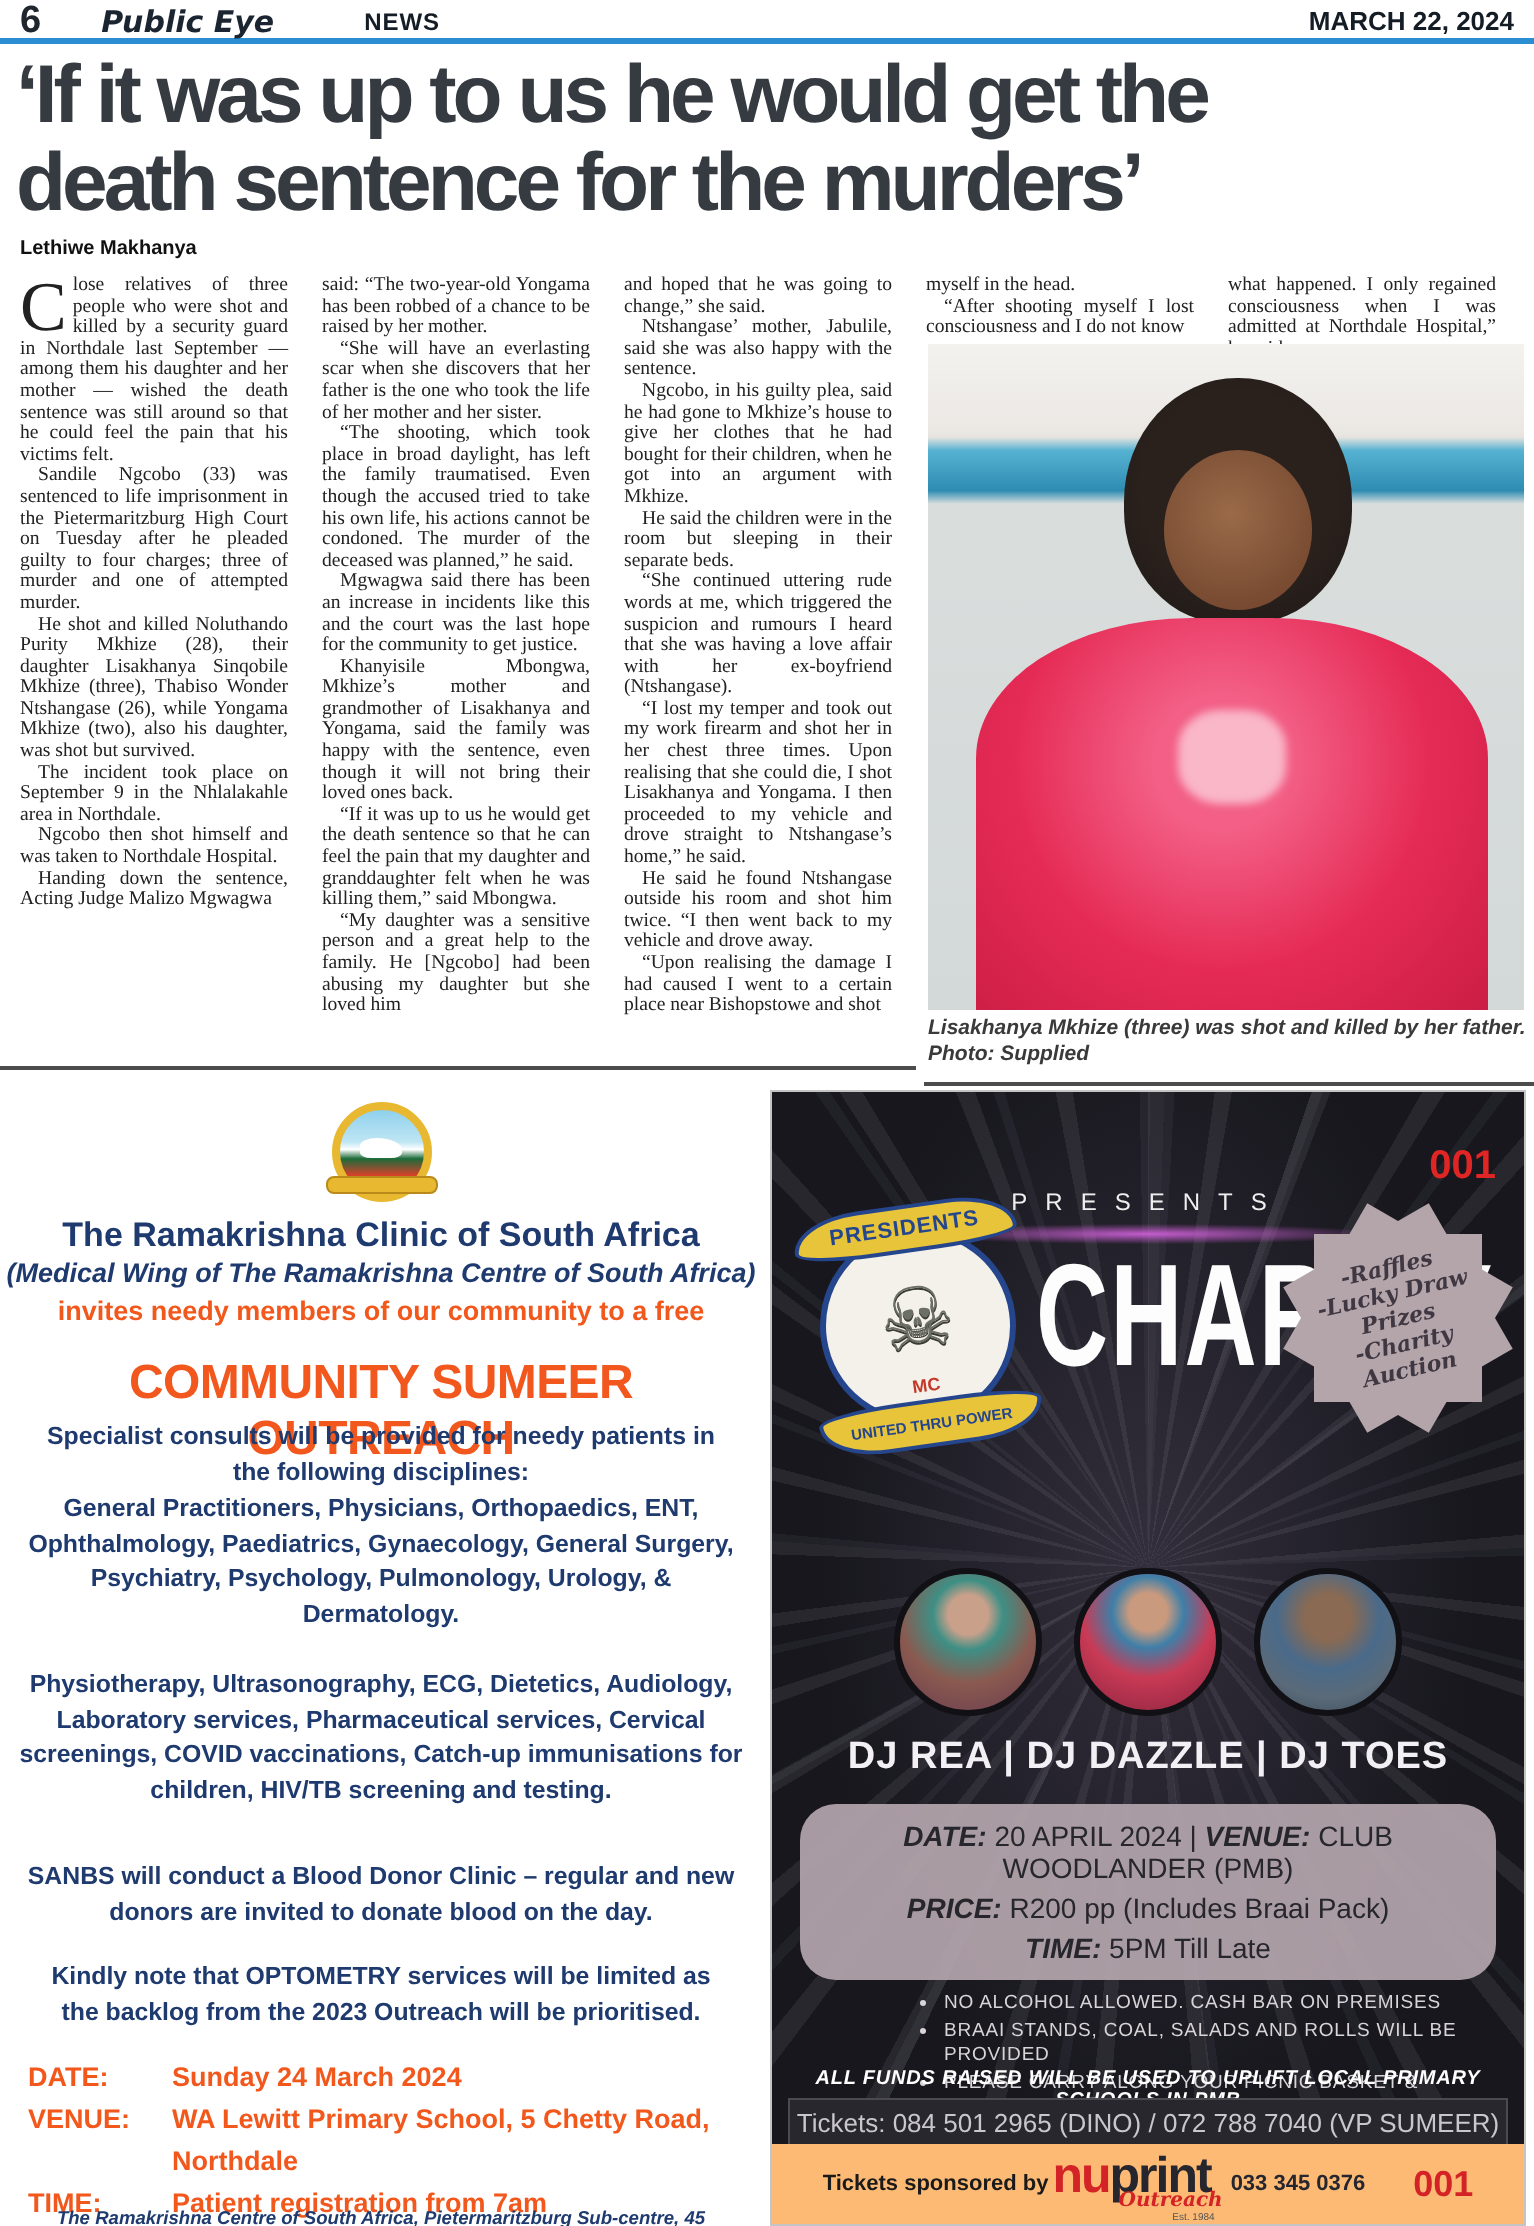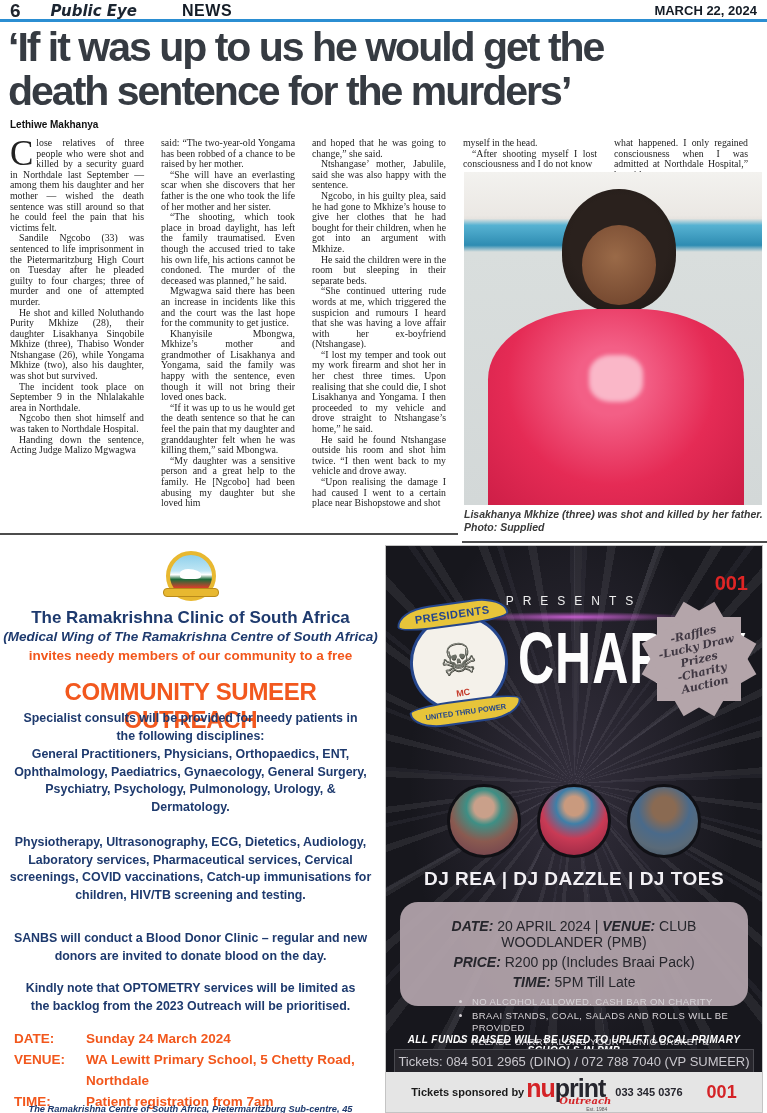"NEWS" .section { font-size: 16px -> 12px }
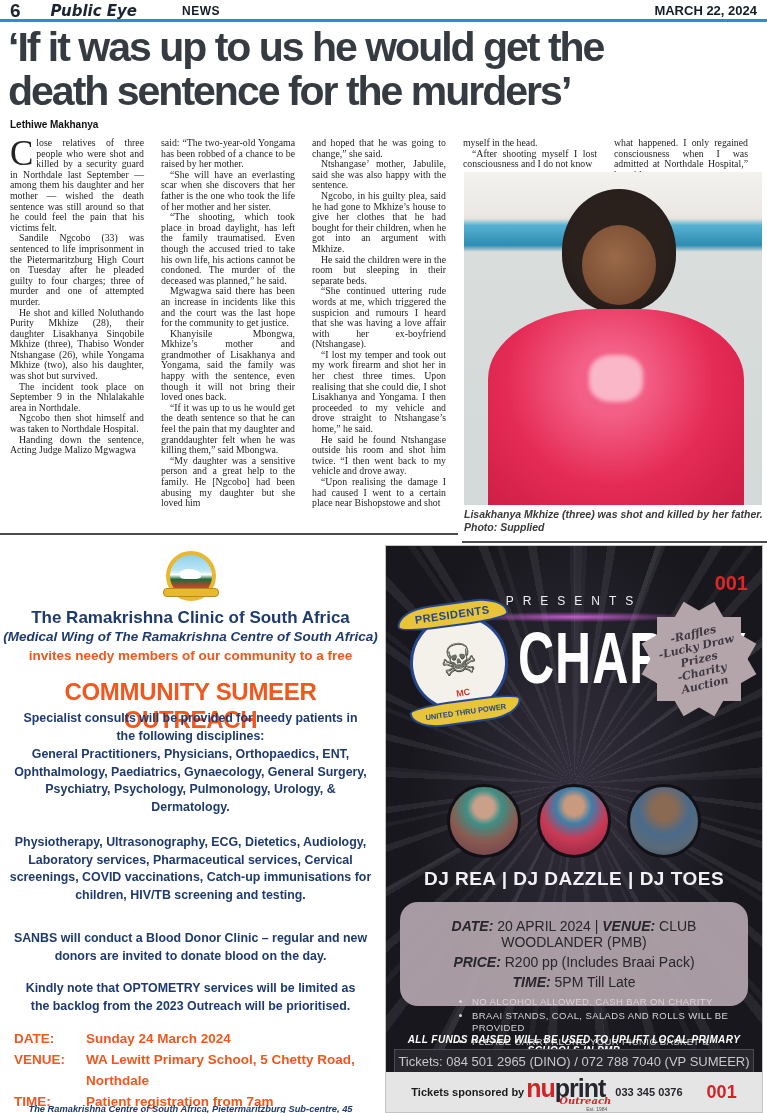"DATE: 20 APRIL 2024 |" .detail-box { height: 104px -> 88px }
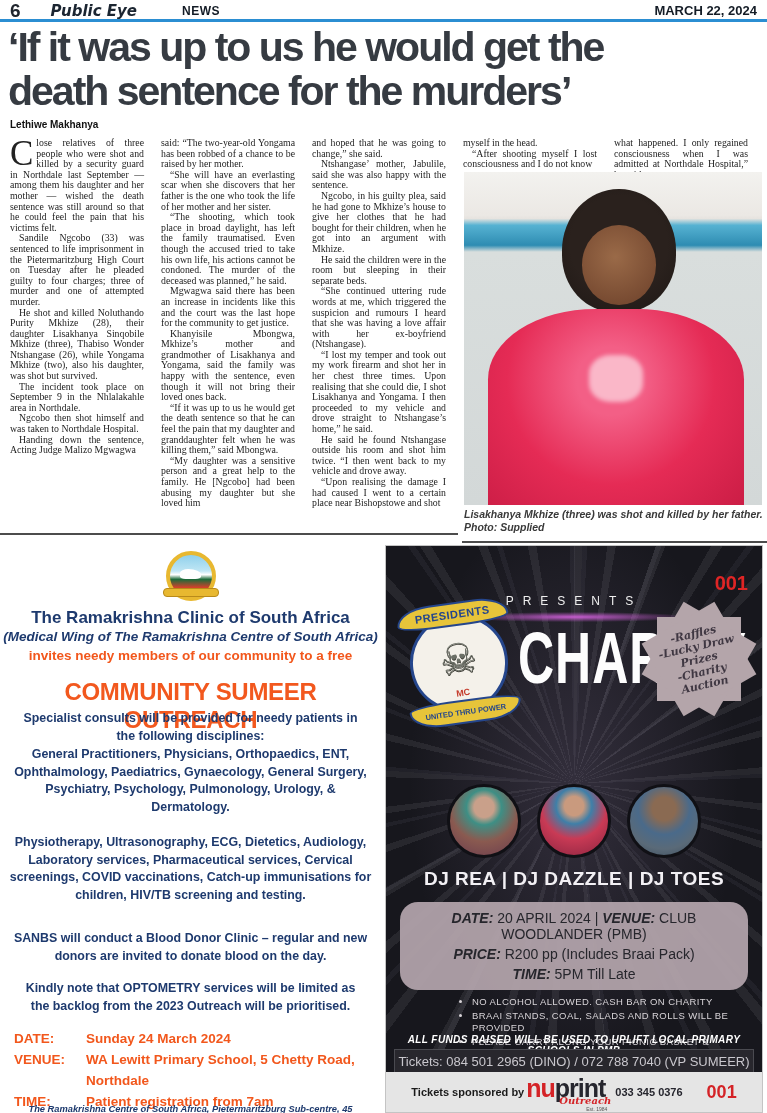"NO ALCOHOL ALLOWED. CASH BAR" li { text: CHARITY -> PREMISES }
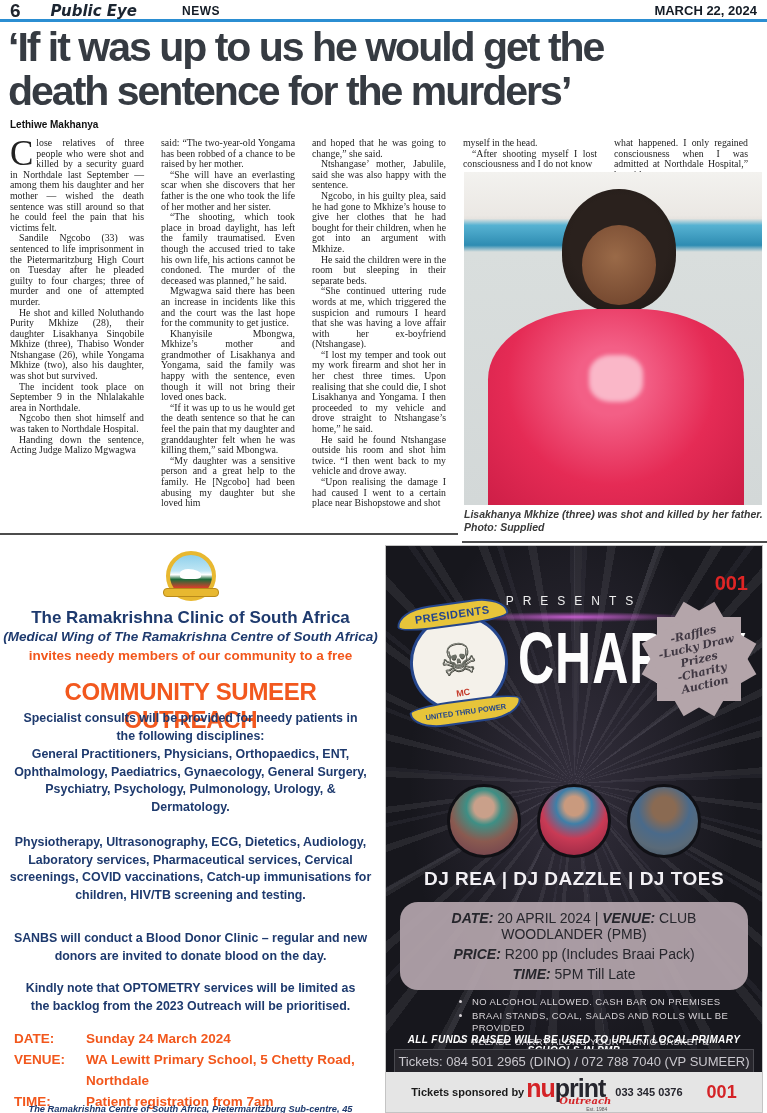"Tickets sponsored by" .sponsor { background: #e5e5e5 -> #fdba74 }
